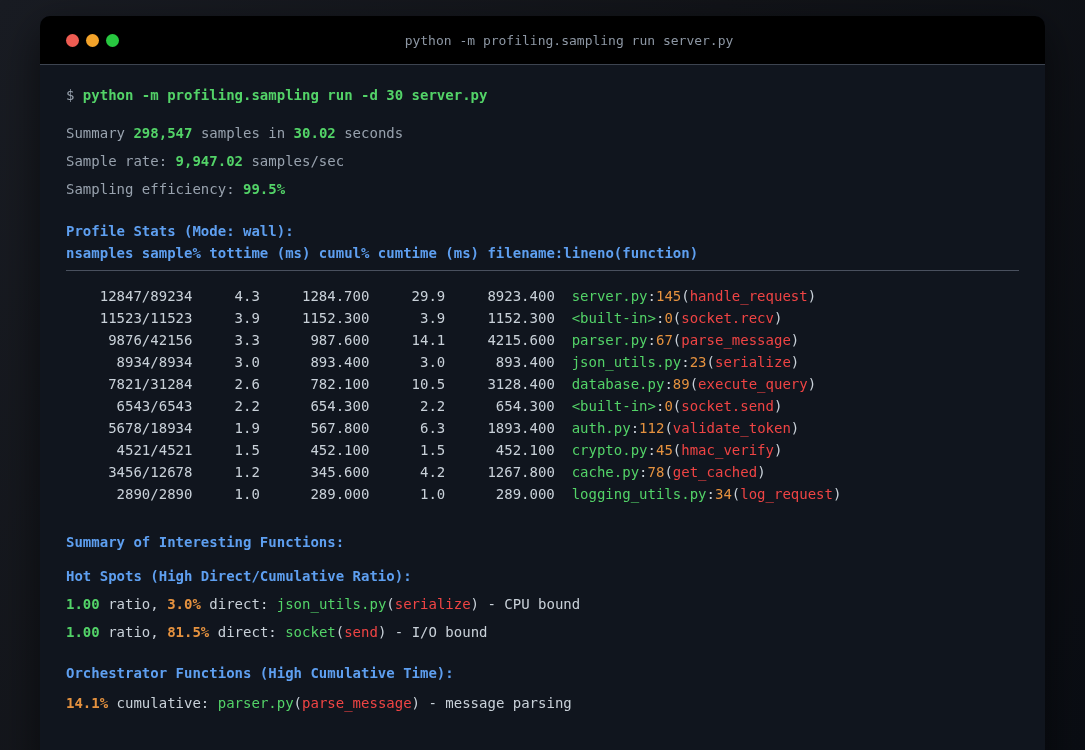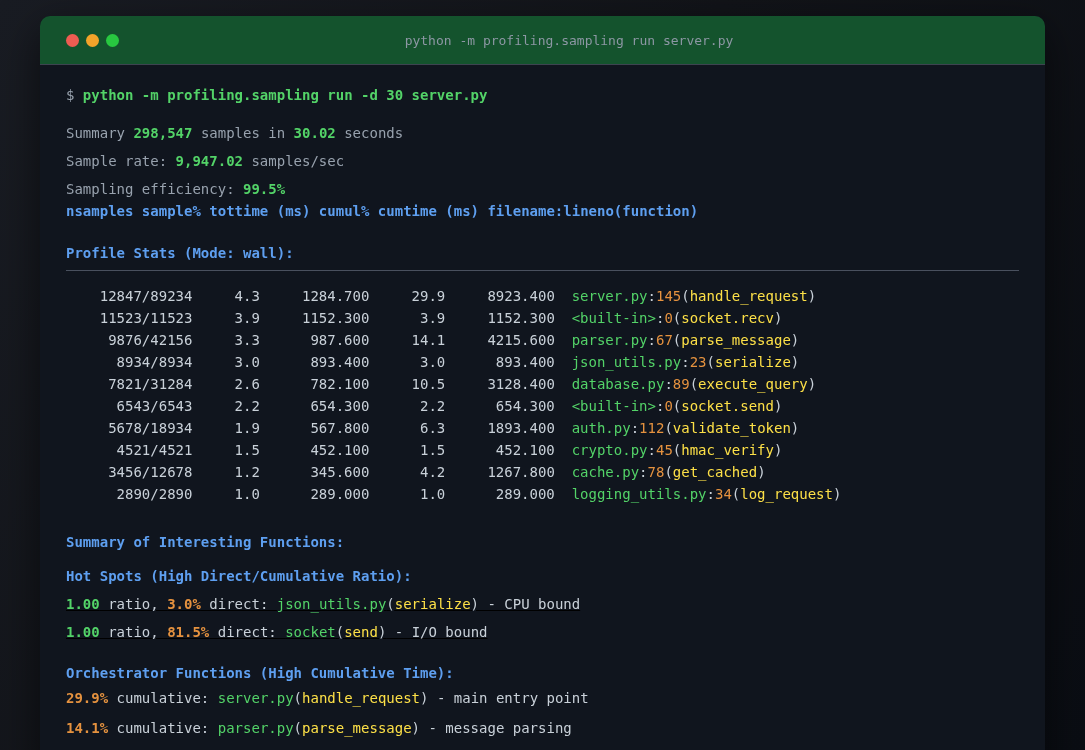"python -m profiling.sampling run" .titlebar { background: #14532d -> #000000 }
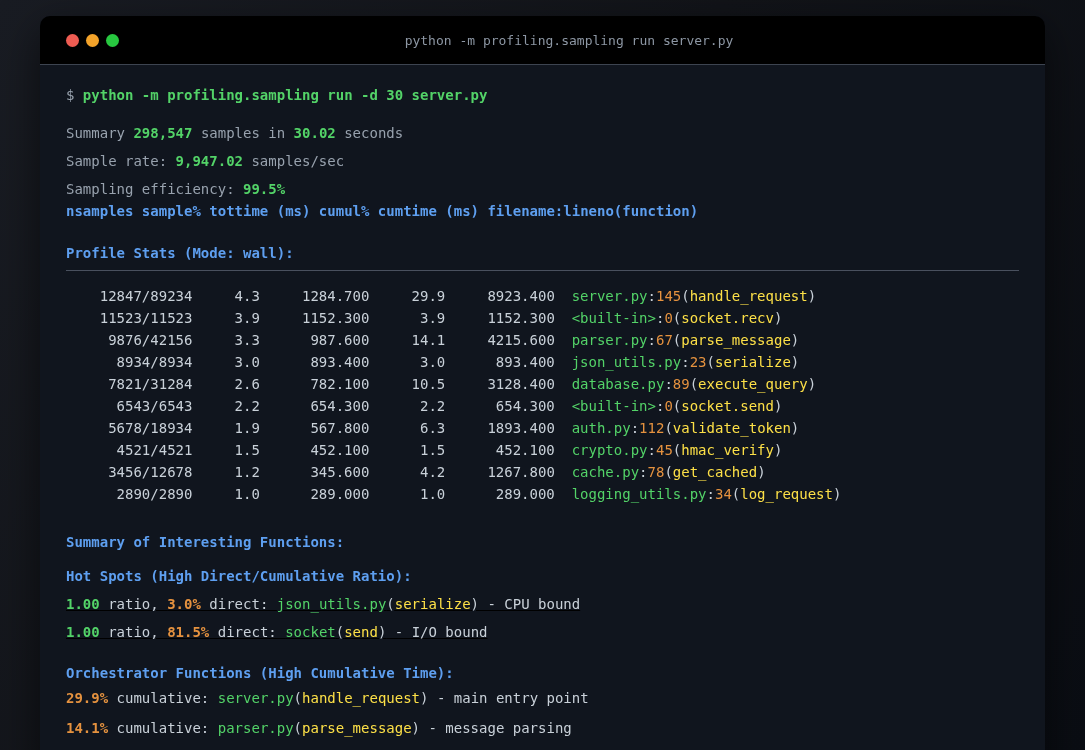"nsamples sample% tottime (ms) cumul%" div.line { order: before "Profile Stats (Mode: wall):" -> after "Profile Stats (Mode: wall):" }
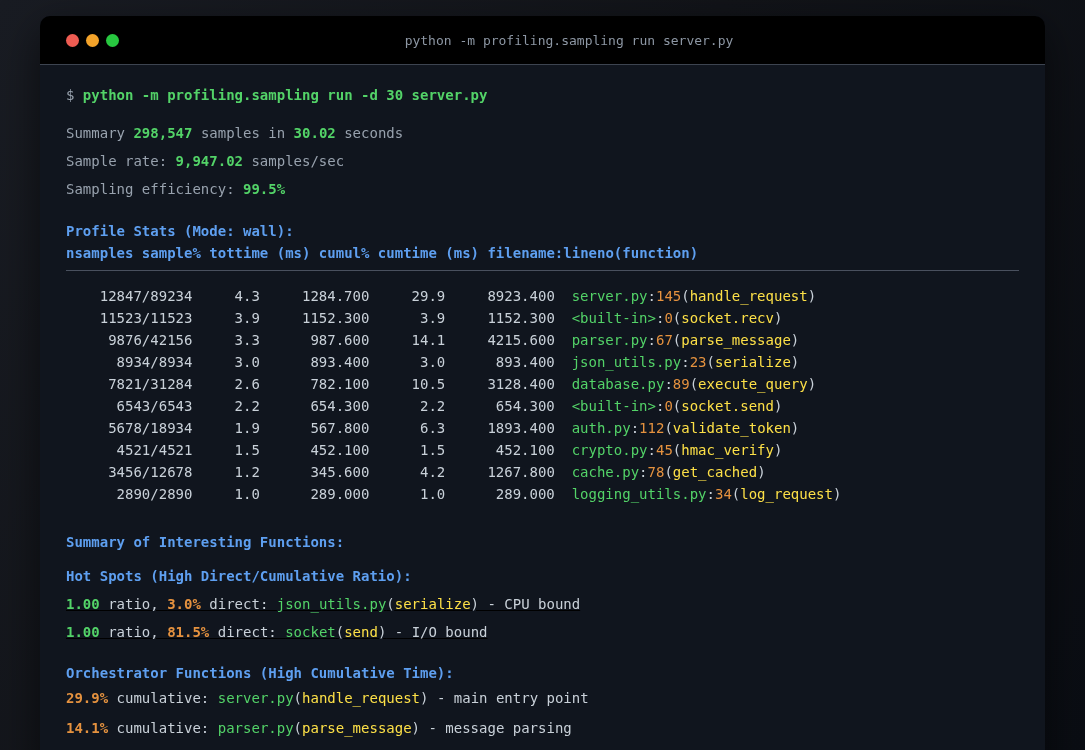"handle_request" .bluefn { color: #fde047 -> #ef4444 }
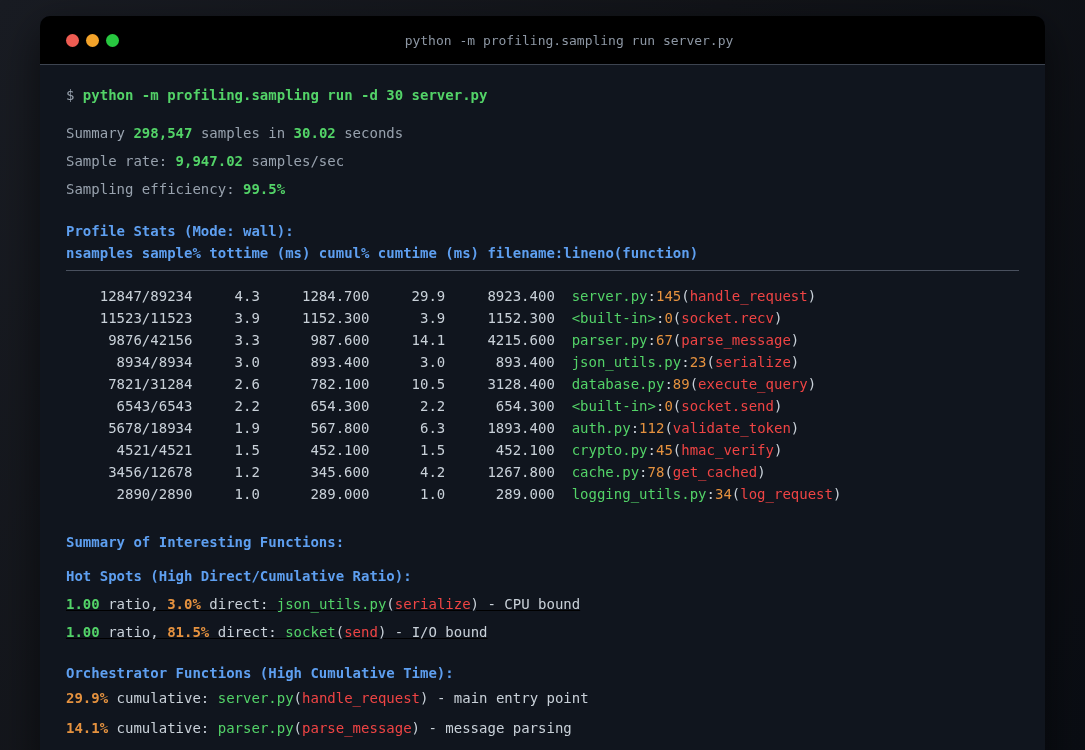"1.00 ratio, 3.0% direct:" .m-item { text-decoration: underline -> none }
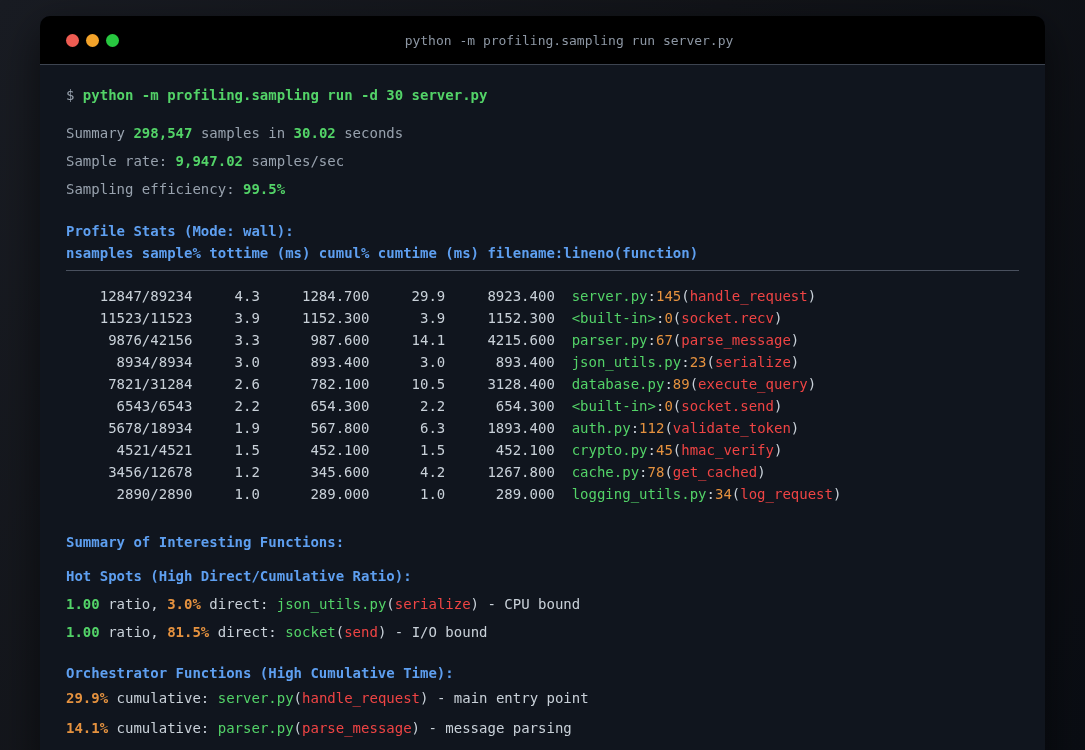"29.9% cumulative:" div.line { html: <div><span>29.9%</span><span> cumulative: </span><span>server.py</span><span>(</span><span>handle_request</span><span>)</span><span> - main entry point</span></div> -> none }
